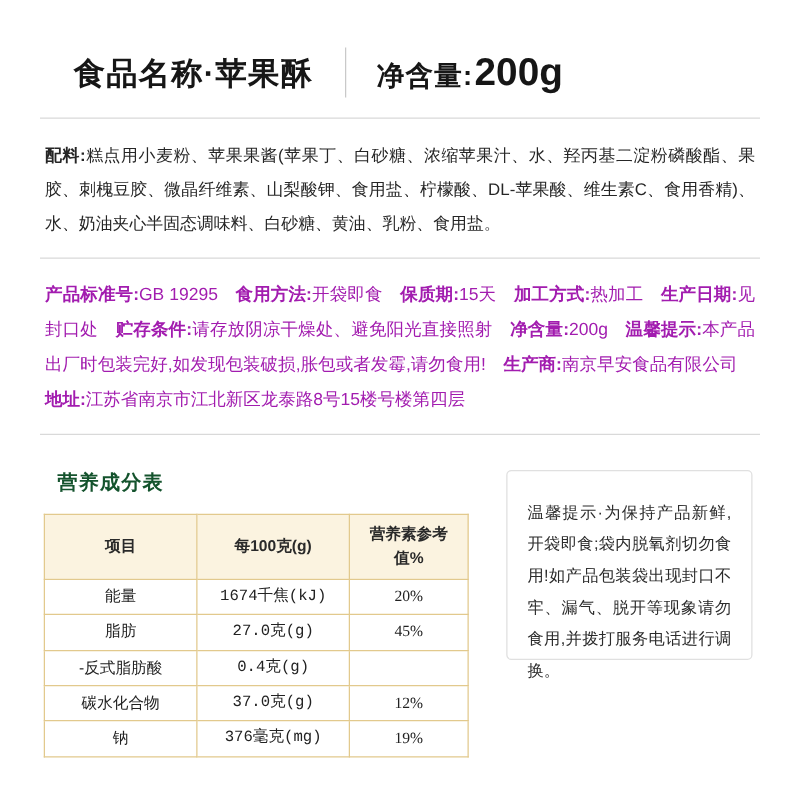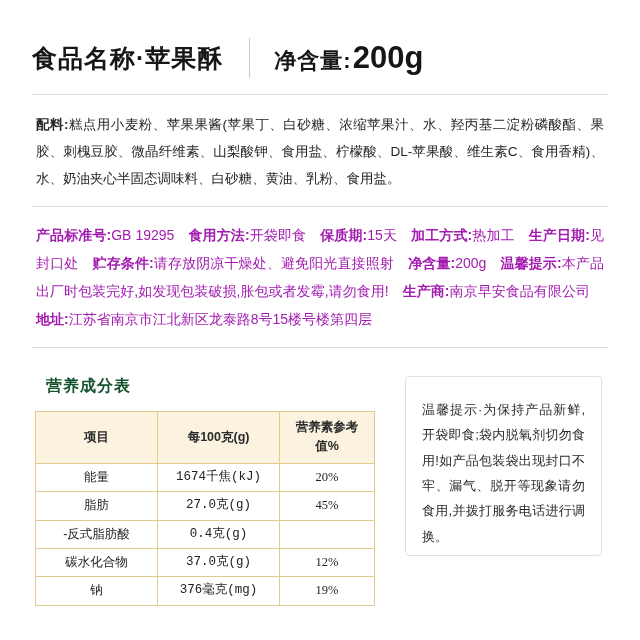"食品名称·苹果酥" .header-left { margin-left: none -> 27px }
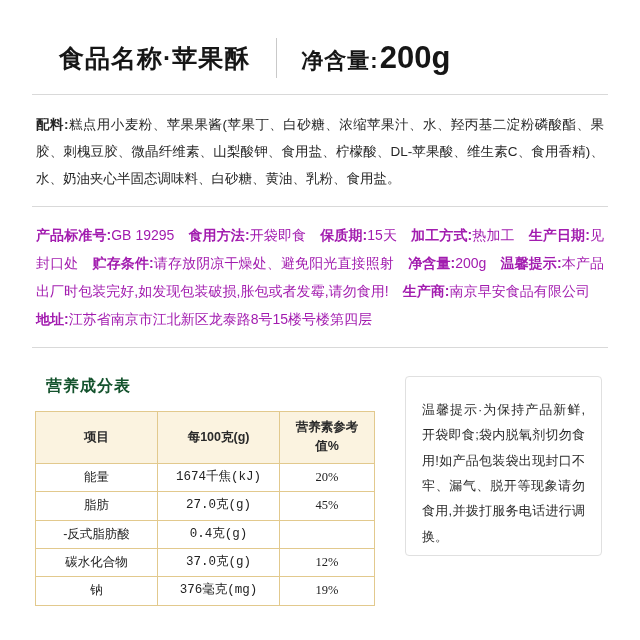"温馨提示·为保持产品新鲜,开袋即食;袋内脱氧剂切勿食用!如产品包装袋出现封口不牢" .tip-box { height: 180px -> 152px }
